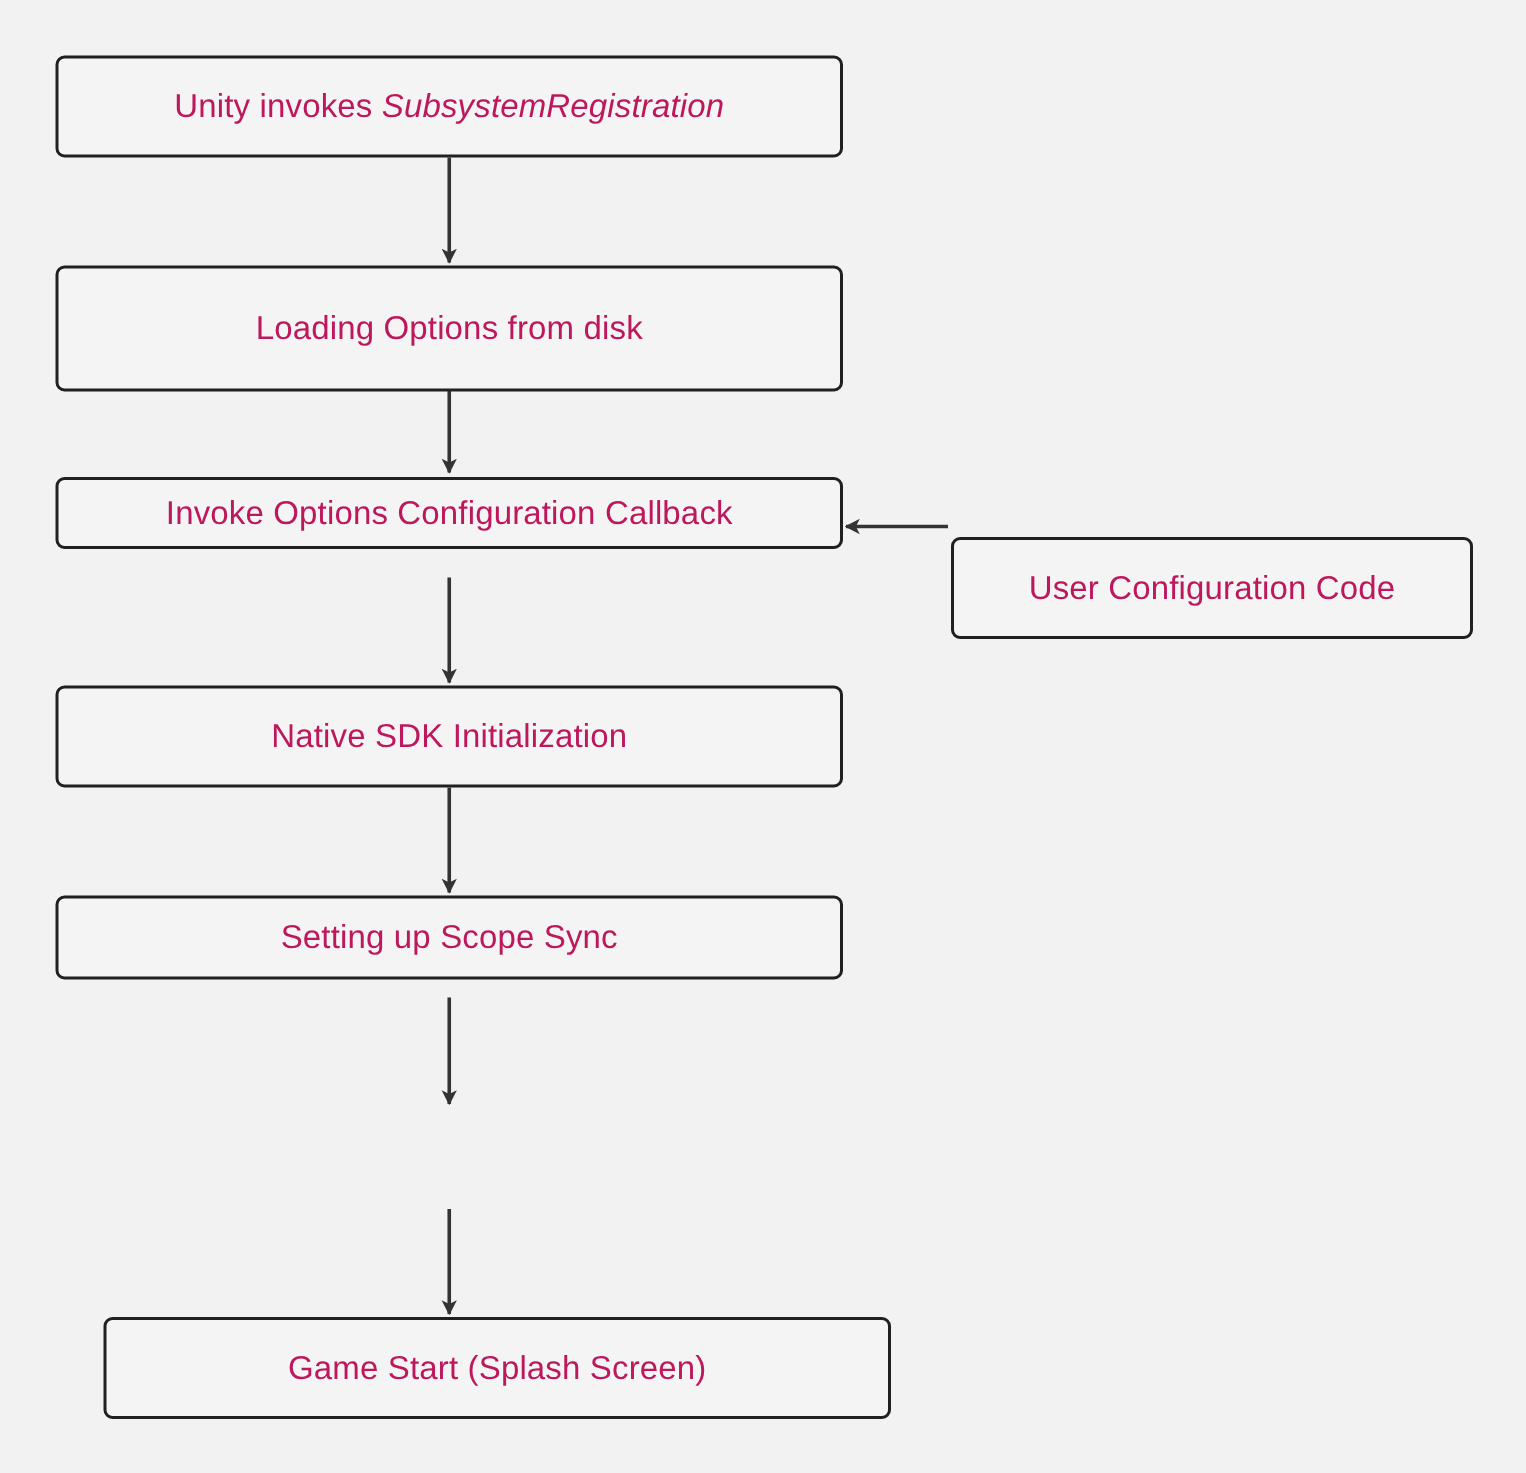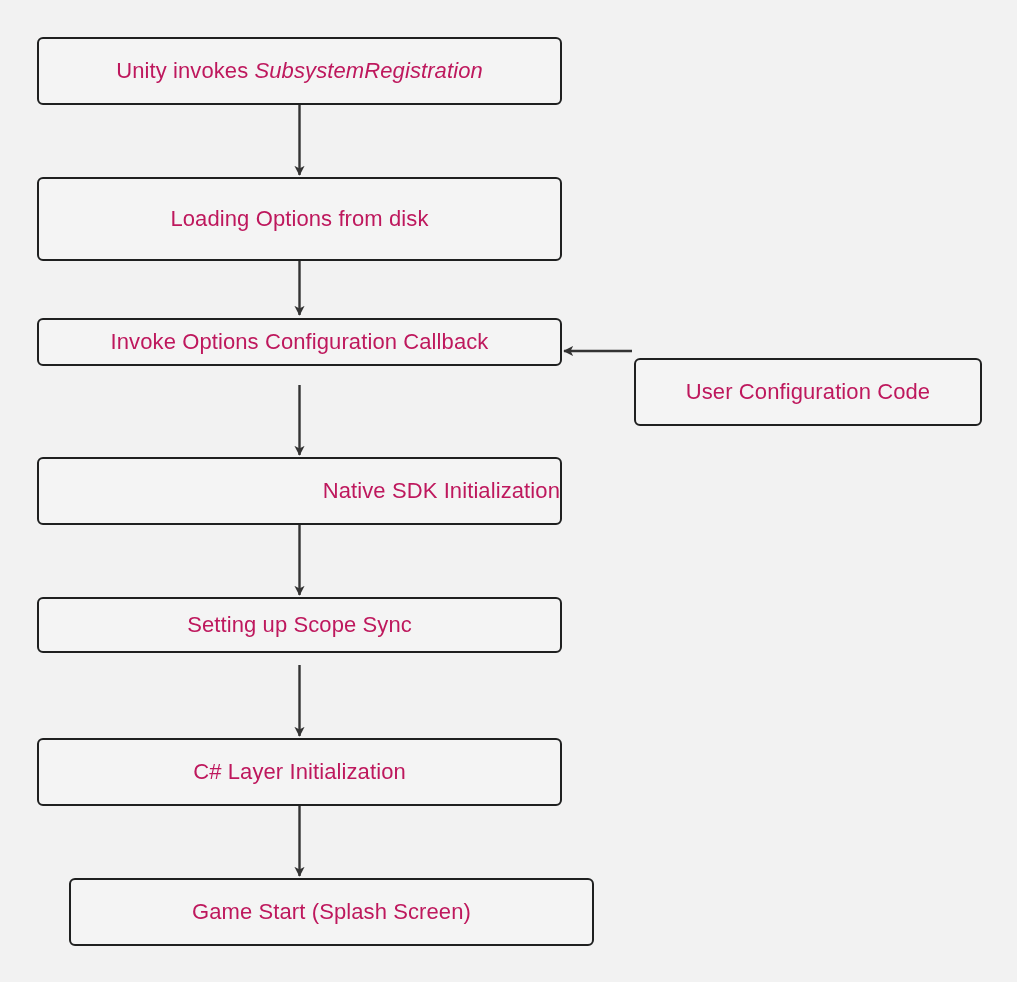"Native SDK Initialization" div.node { justify-content: flex-end -> none }
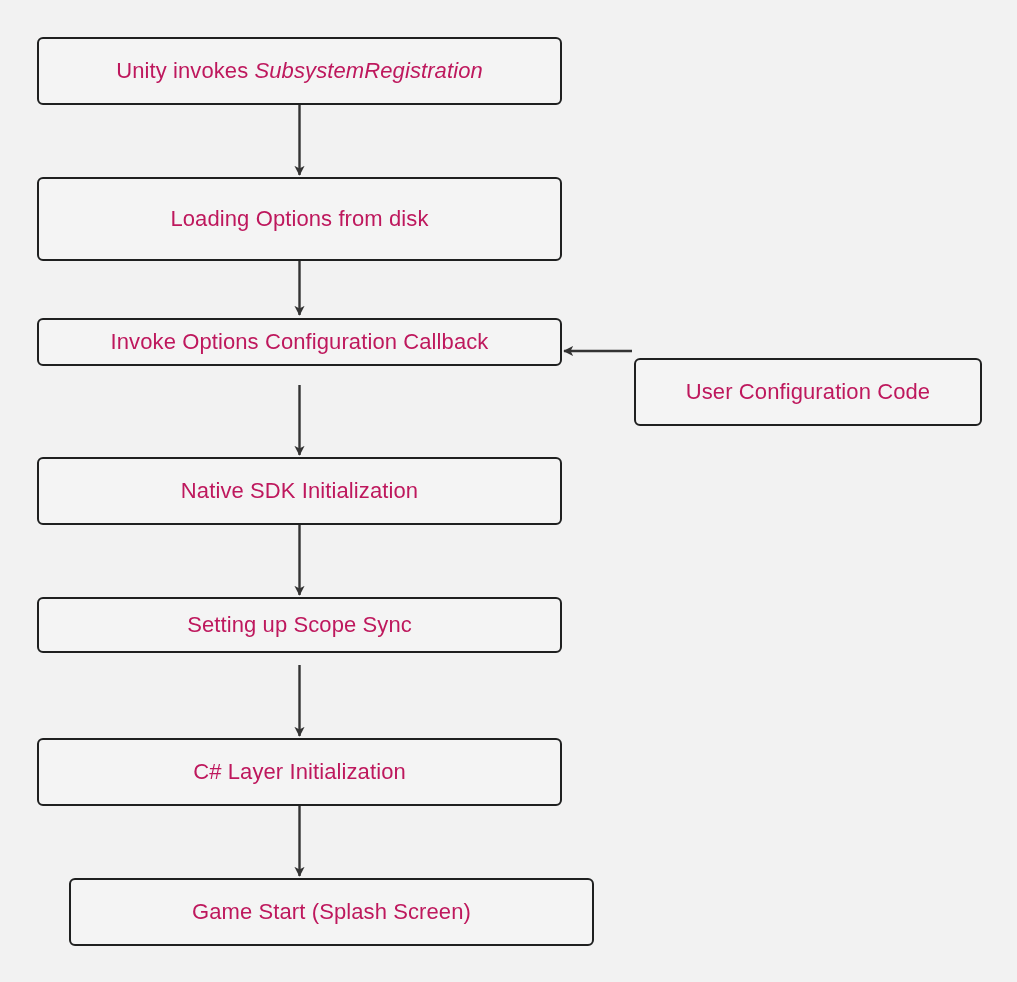"C# Layer Initialization" div.node { html: <div> <span>C# Layer Initialization</span> </div> -> none }
